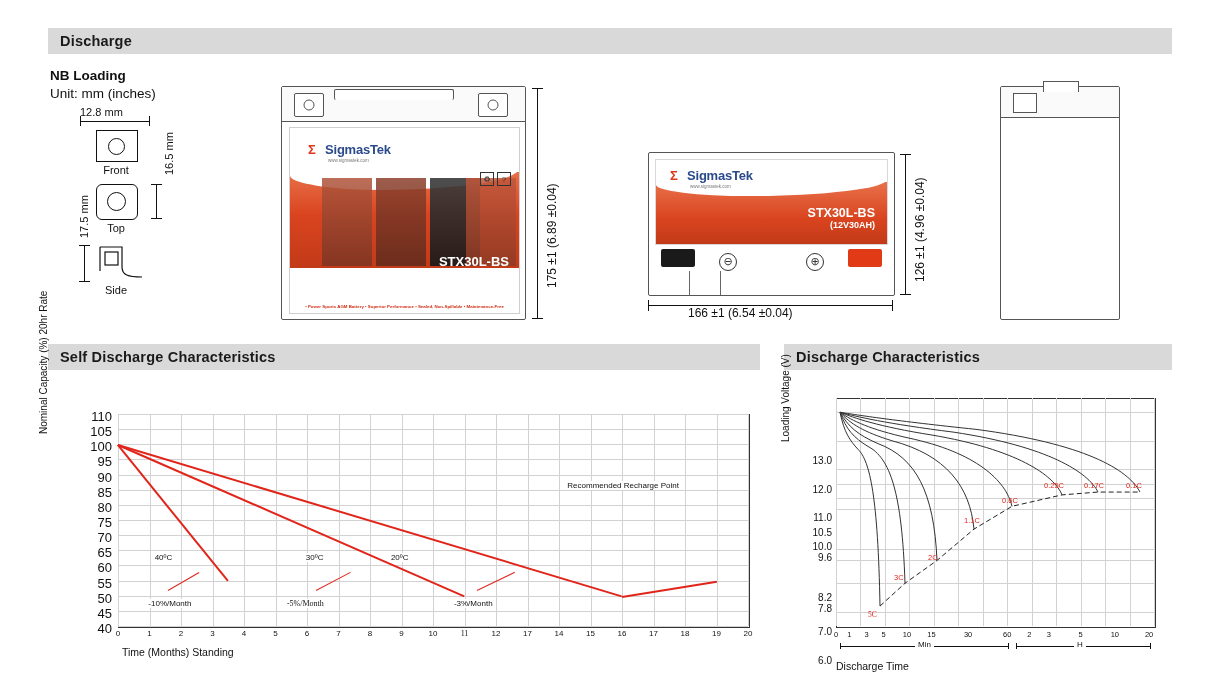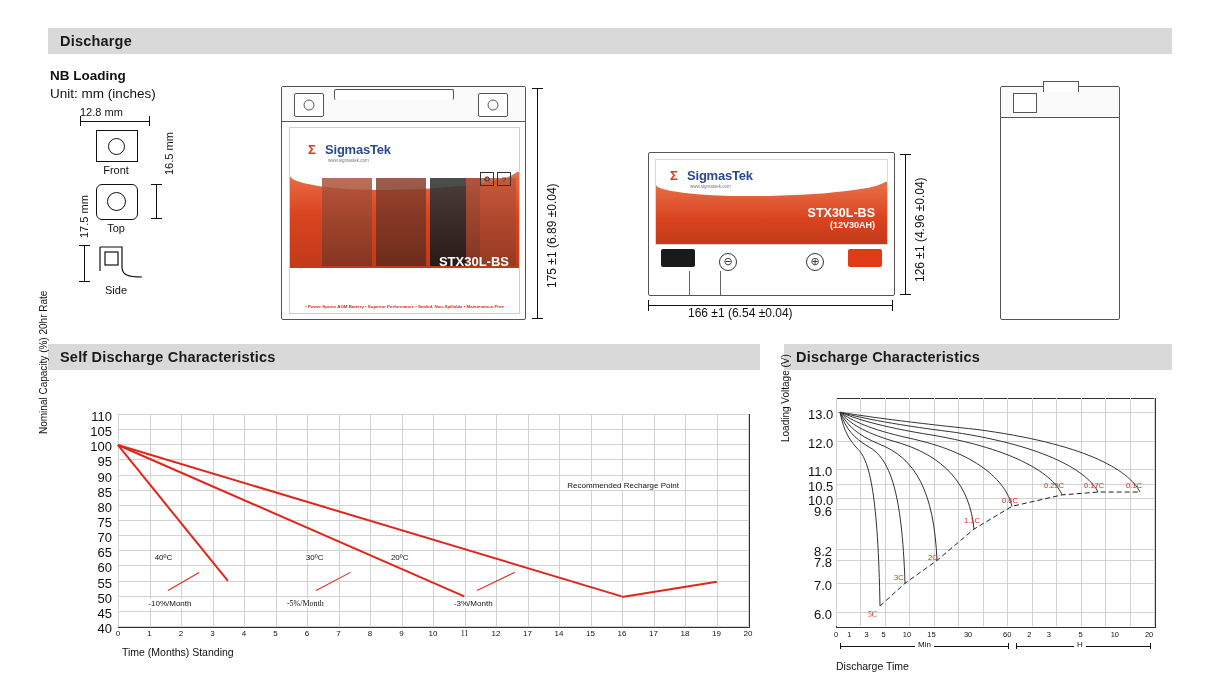"13.0" .dc-ytick { font-size: 13px -> 10px; margin-top: none -> 48px }
